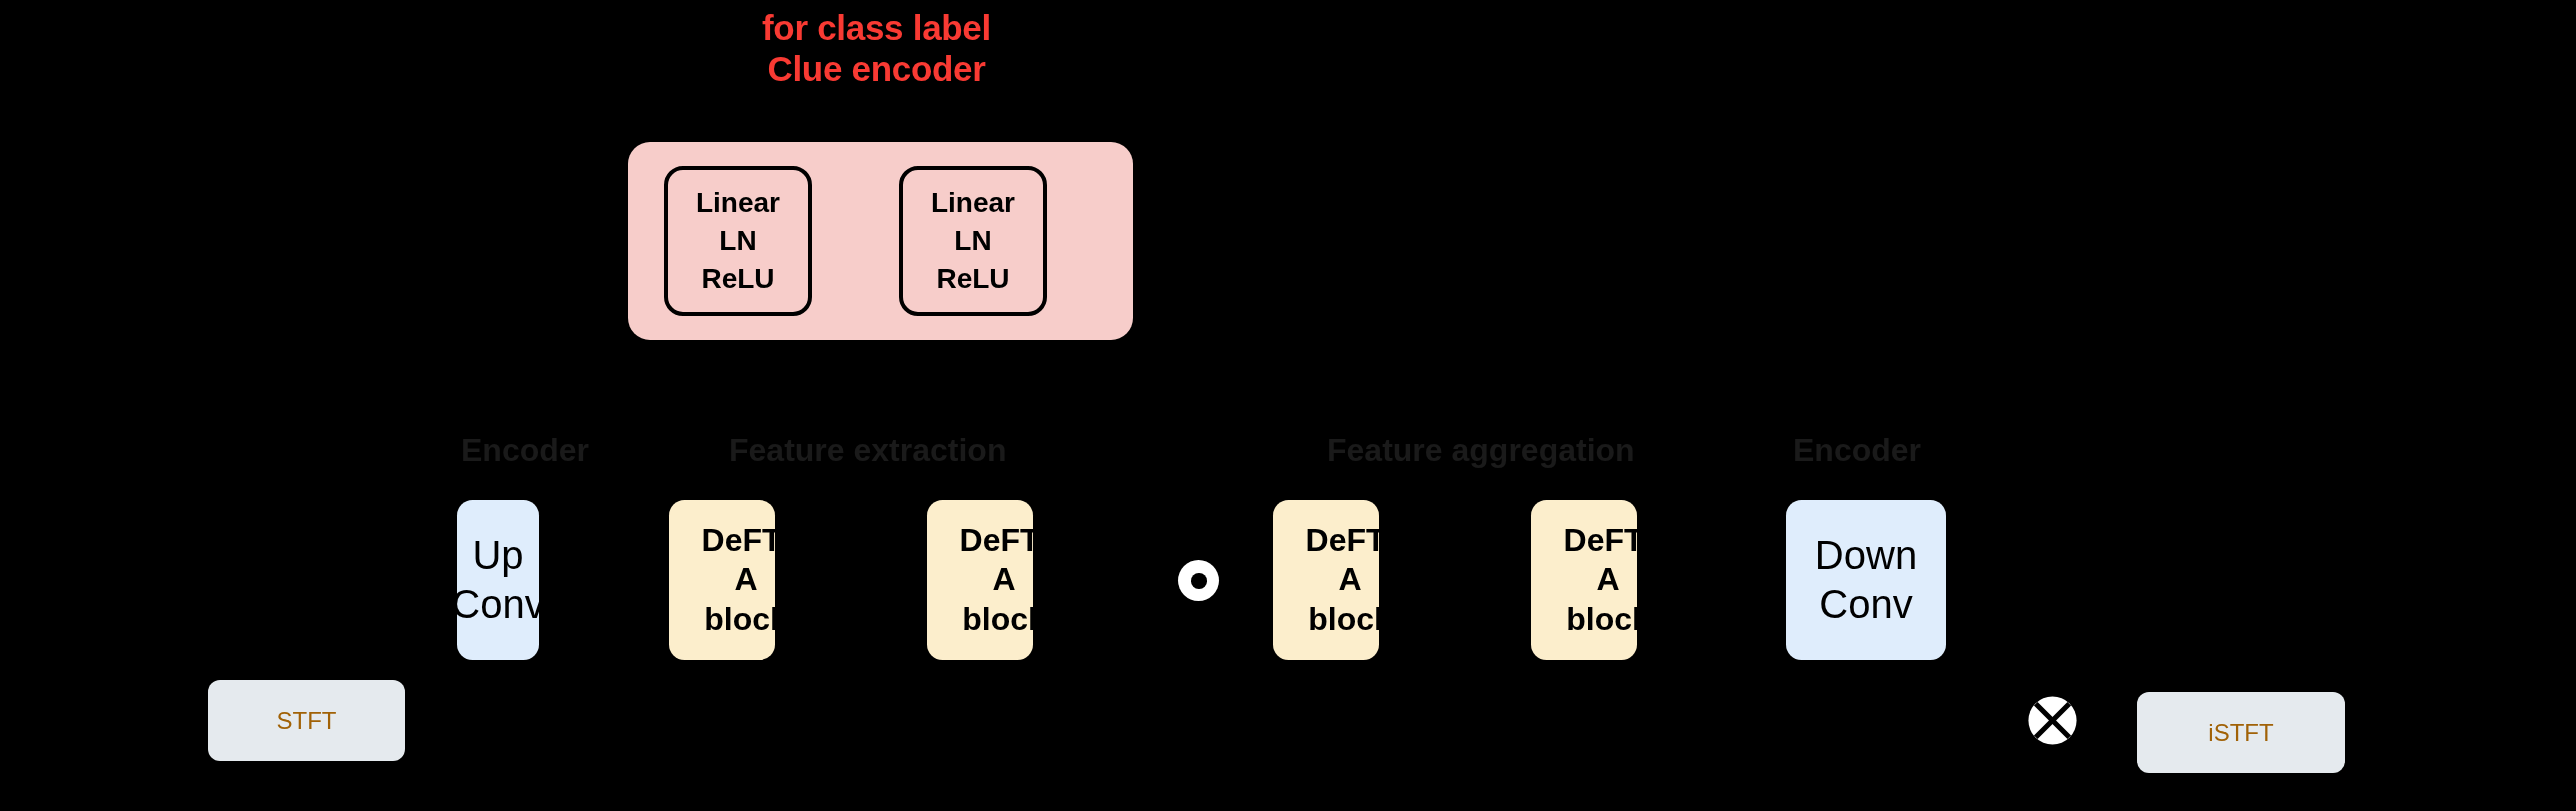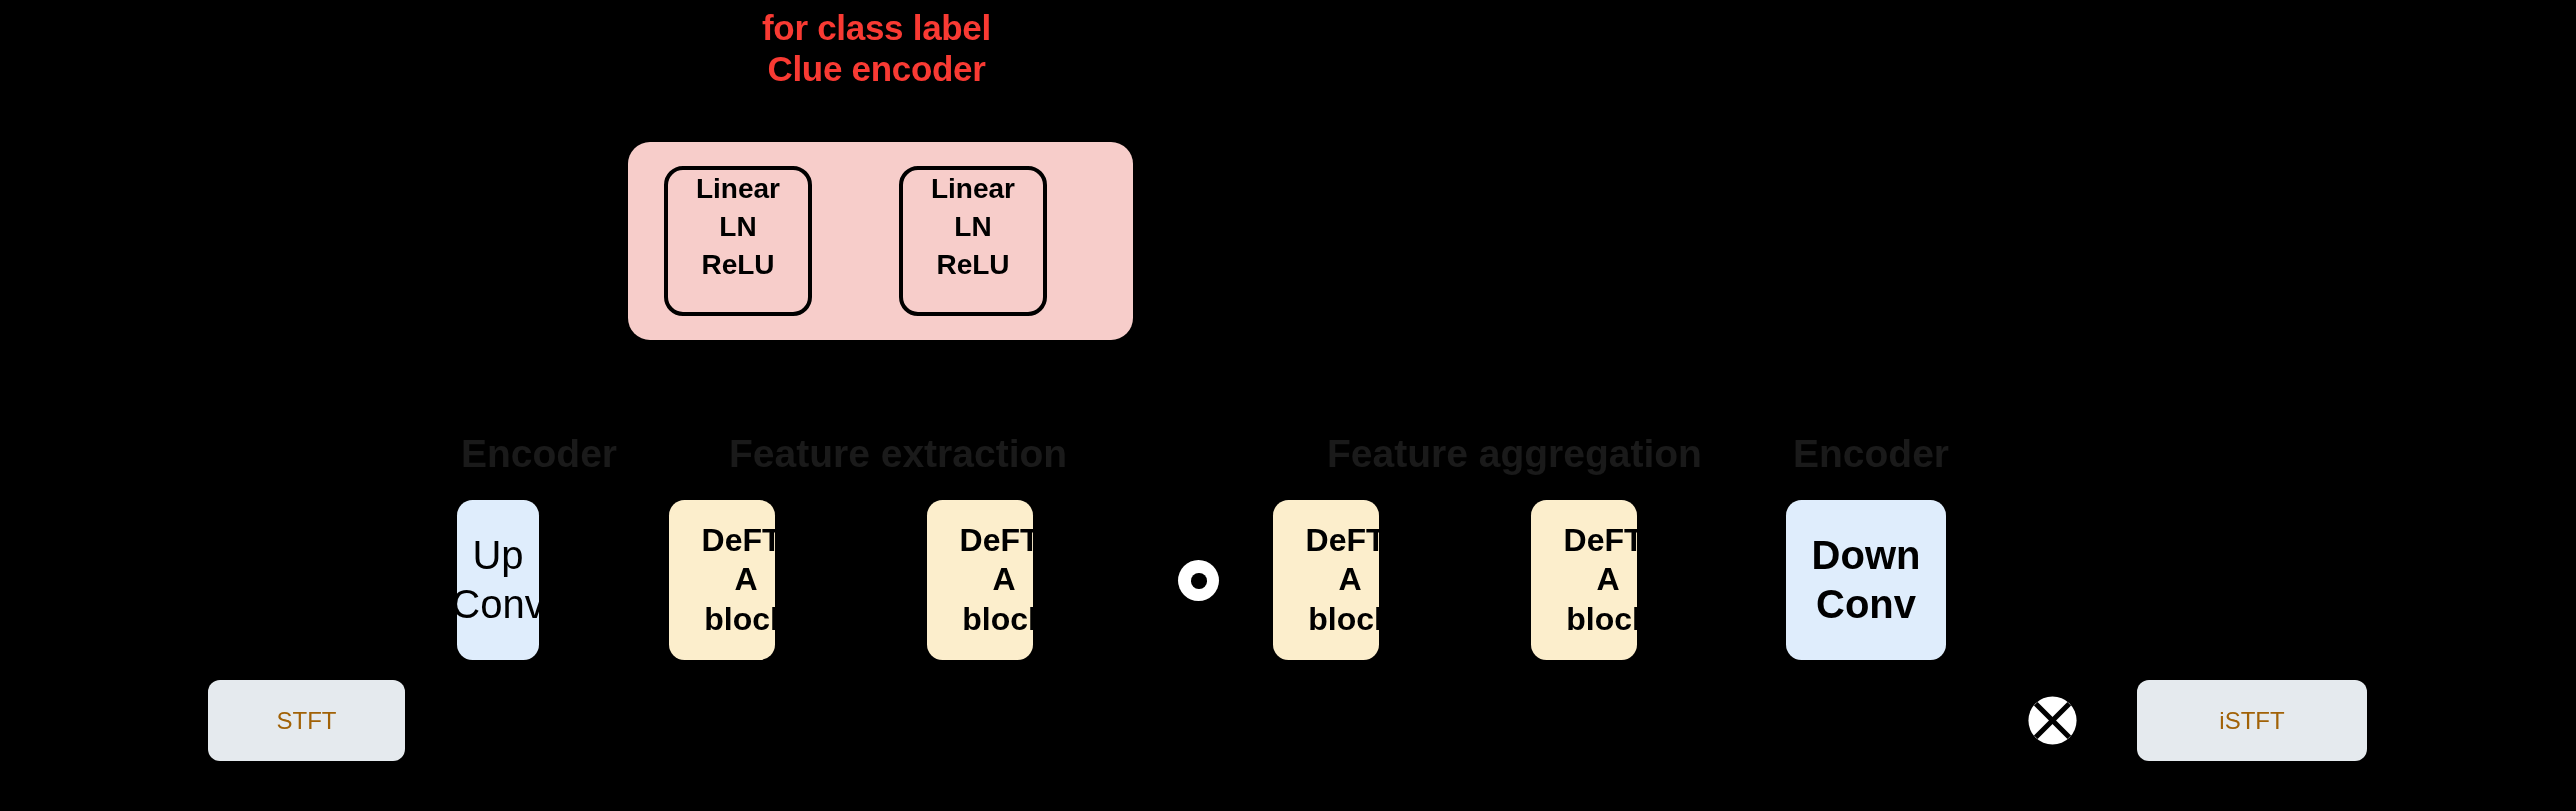"Linear" .linear-box { justify-content: flex-start -> center }
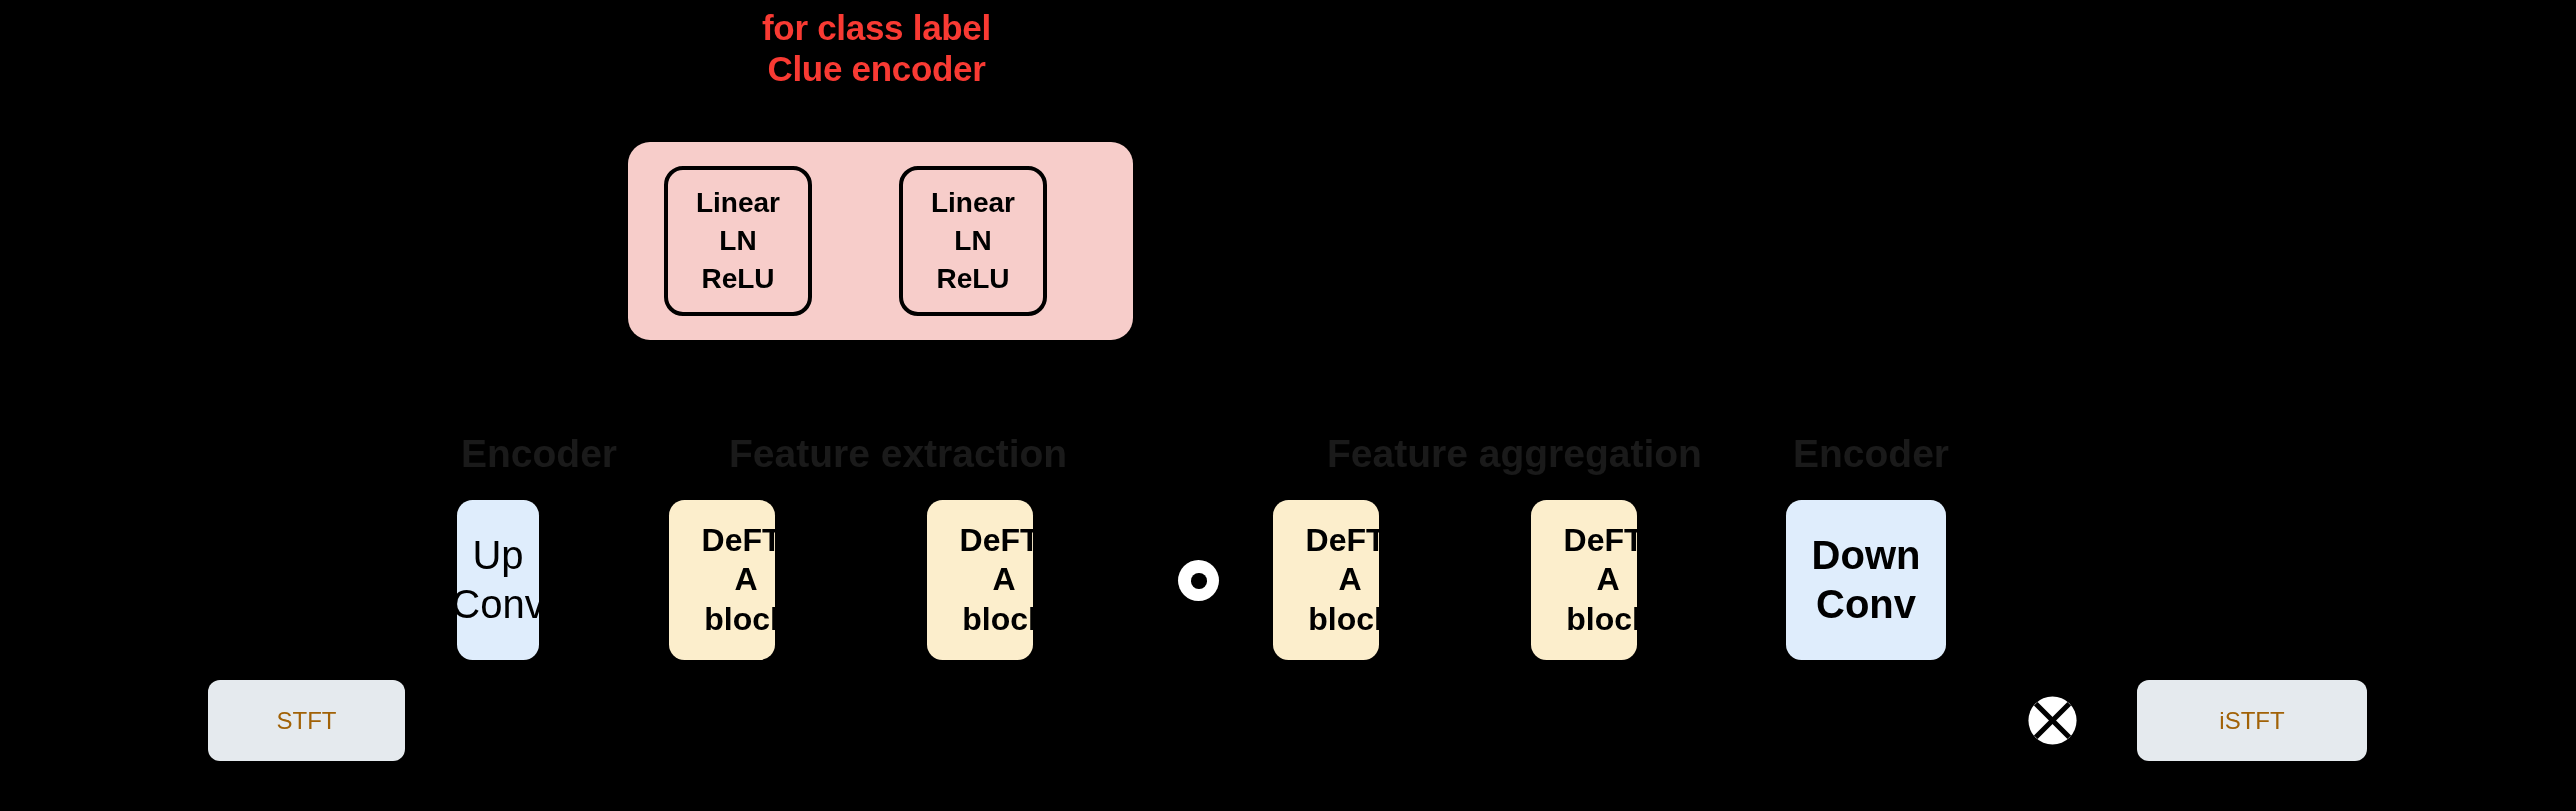"Encoder" .section-label { font-size: 39px -> 32px }
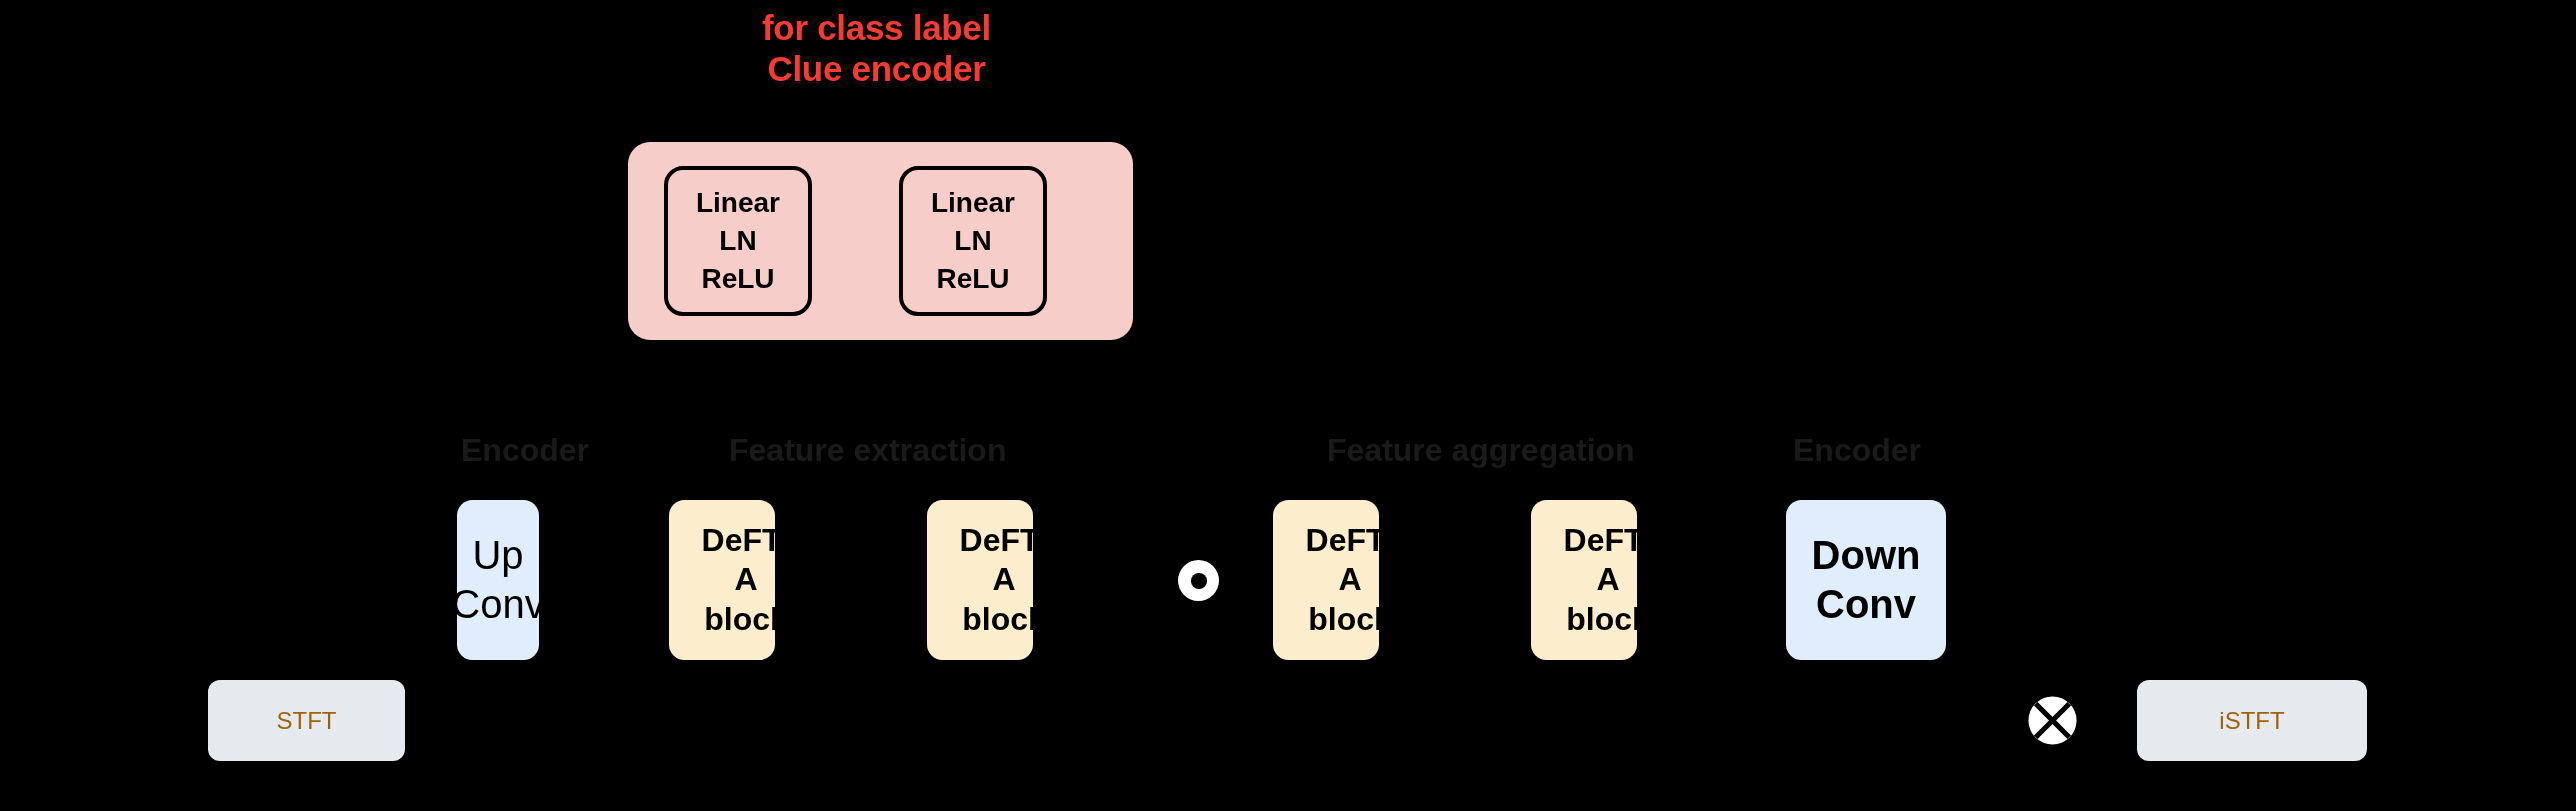"Down" div.proc-block { font-weight: bold -> none }
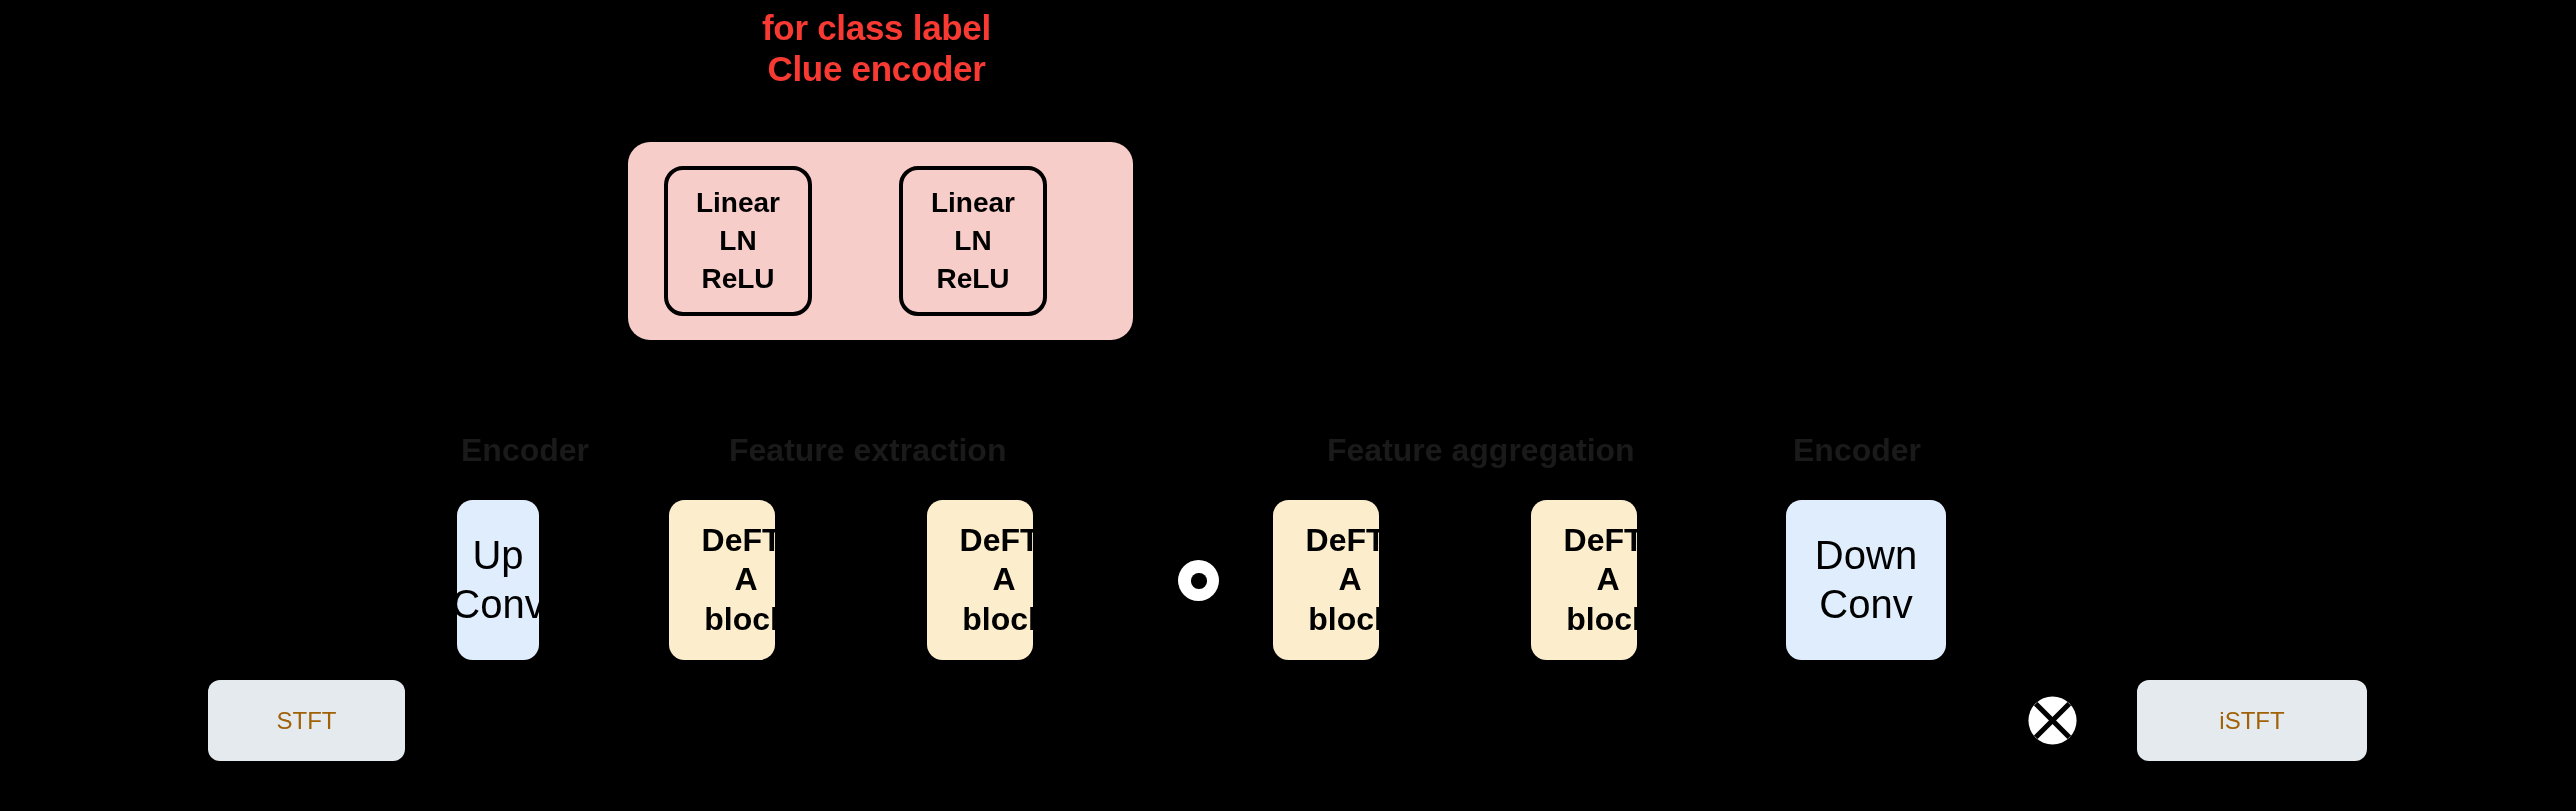"iSTFT" #istft-box { margin-top: none -> 12px; width: 230px -> 208px }
